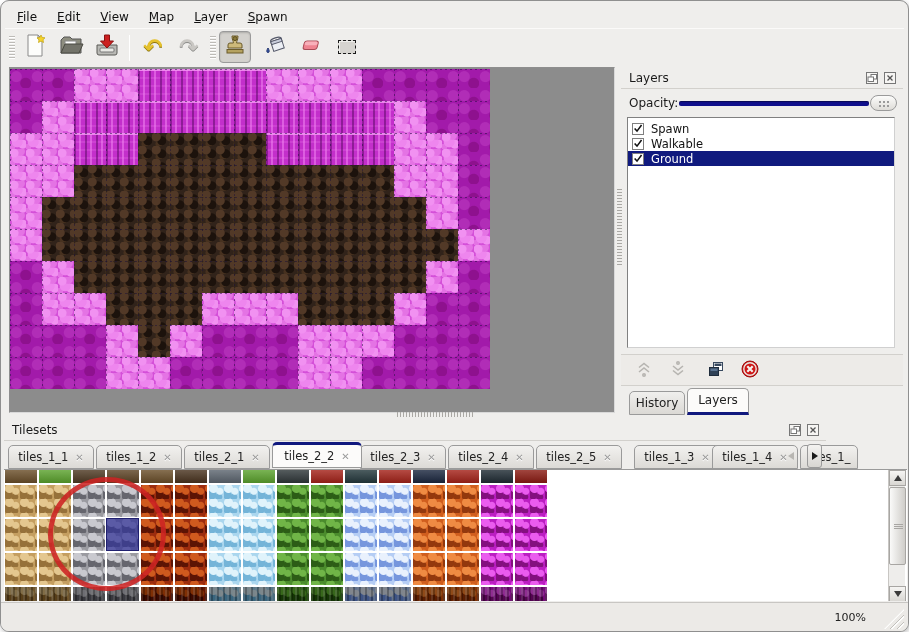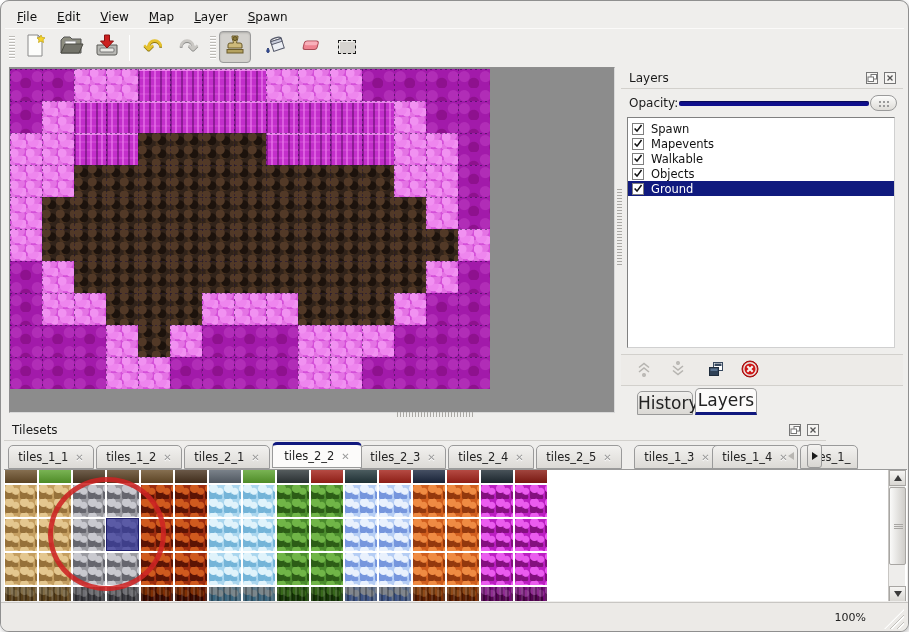"Mapevents" div.layer-row { html: <div> <div> <svg> <path></path> </svg> </div> <div>Mapevents</div> </div> -> none }
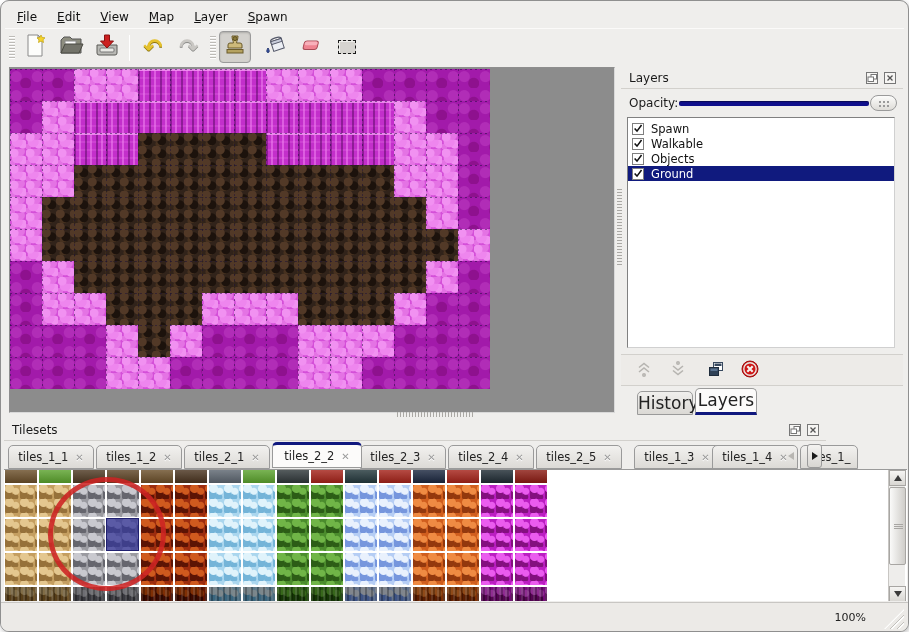"Objects" div.layer-row { html: <div> <div> <svg> <path></path> </svg> </div> <div>Objects</div> </div> -> none }
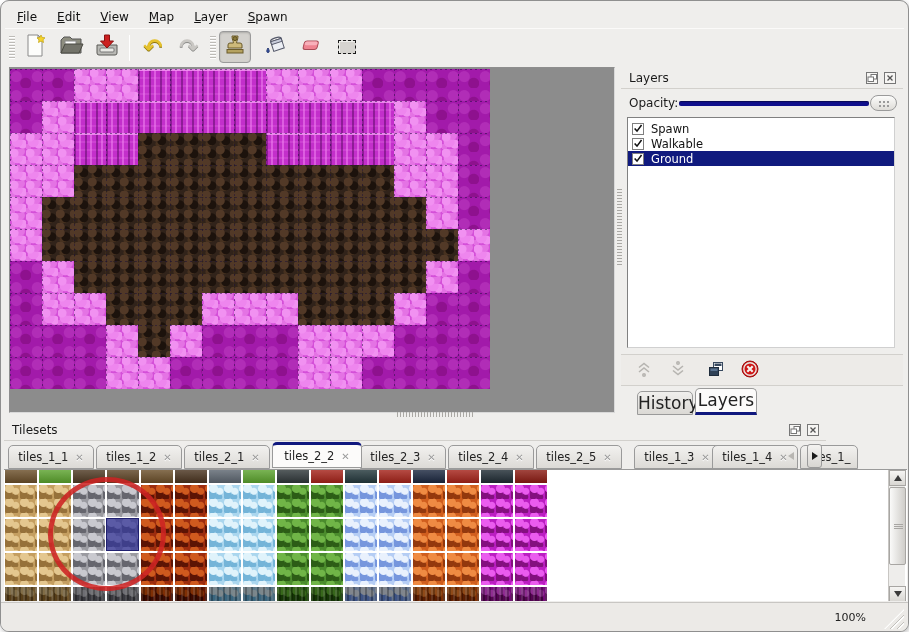"History" .ptab { font-size: 17px -> 12px; margin-left: 8px -> none }
